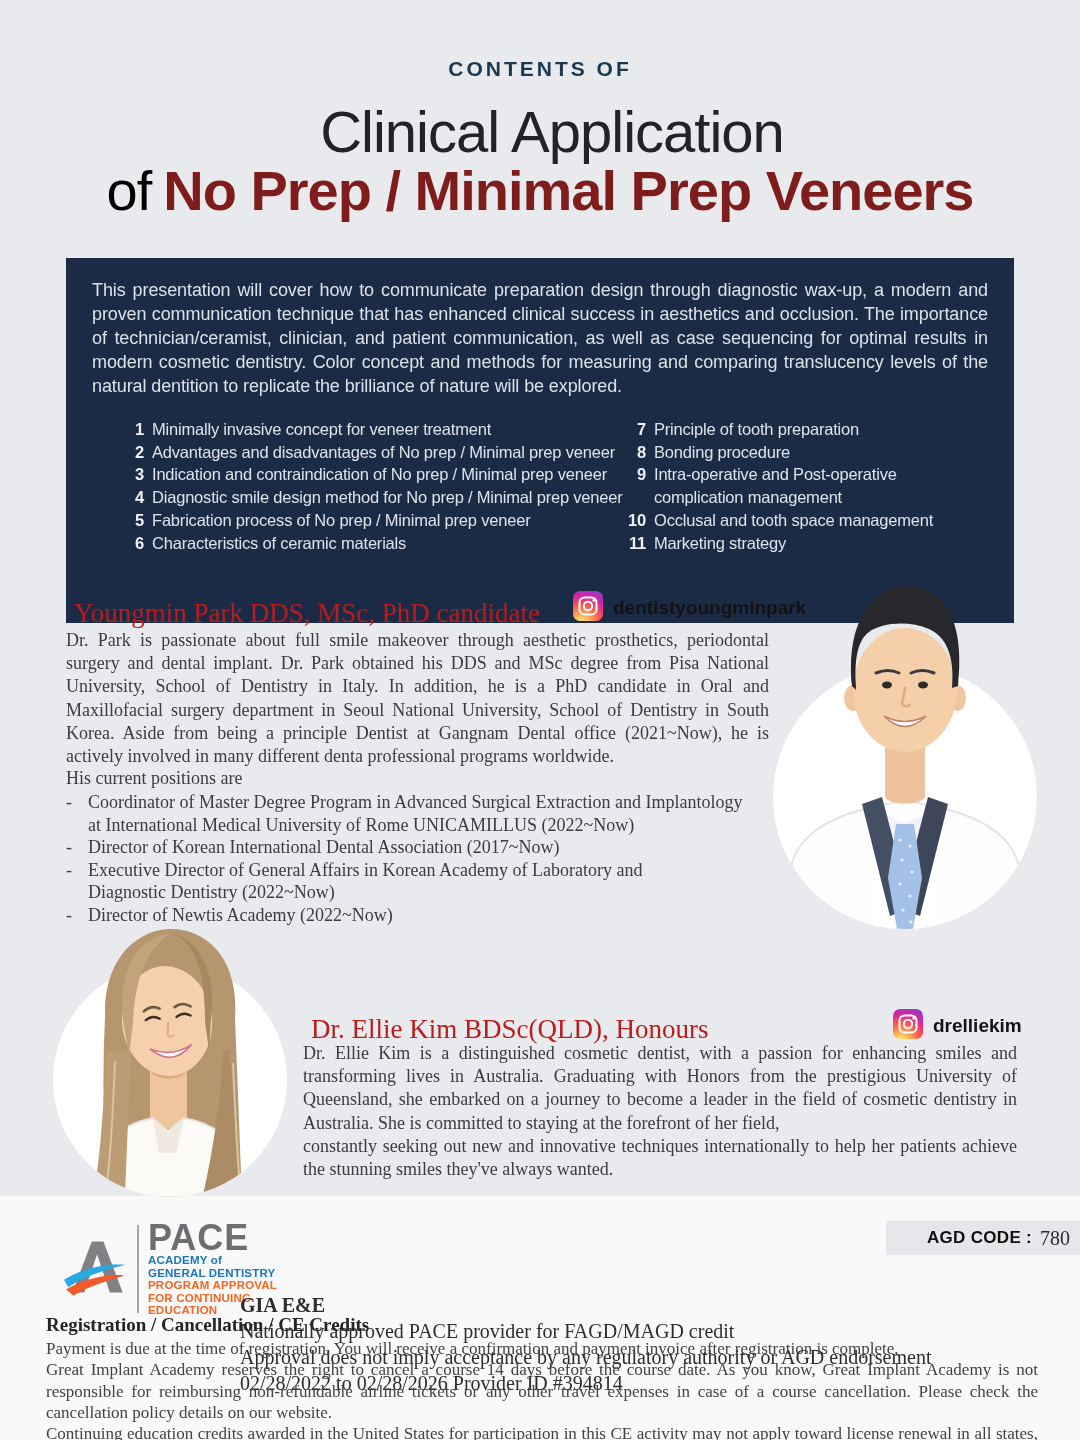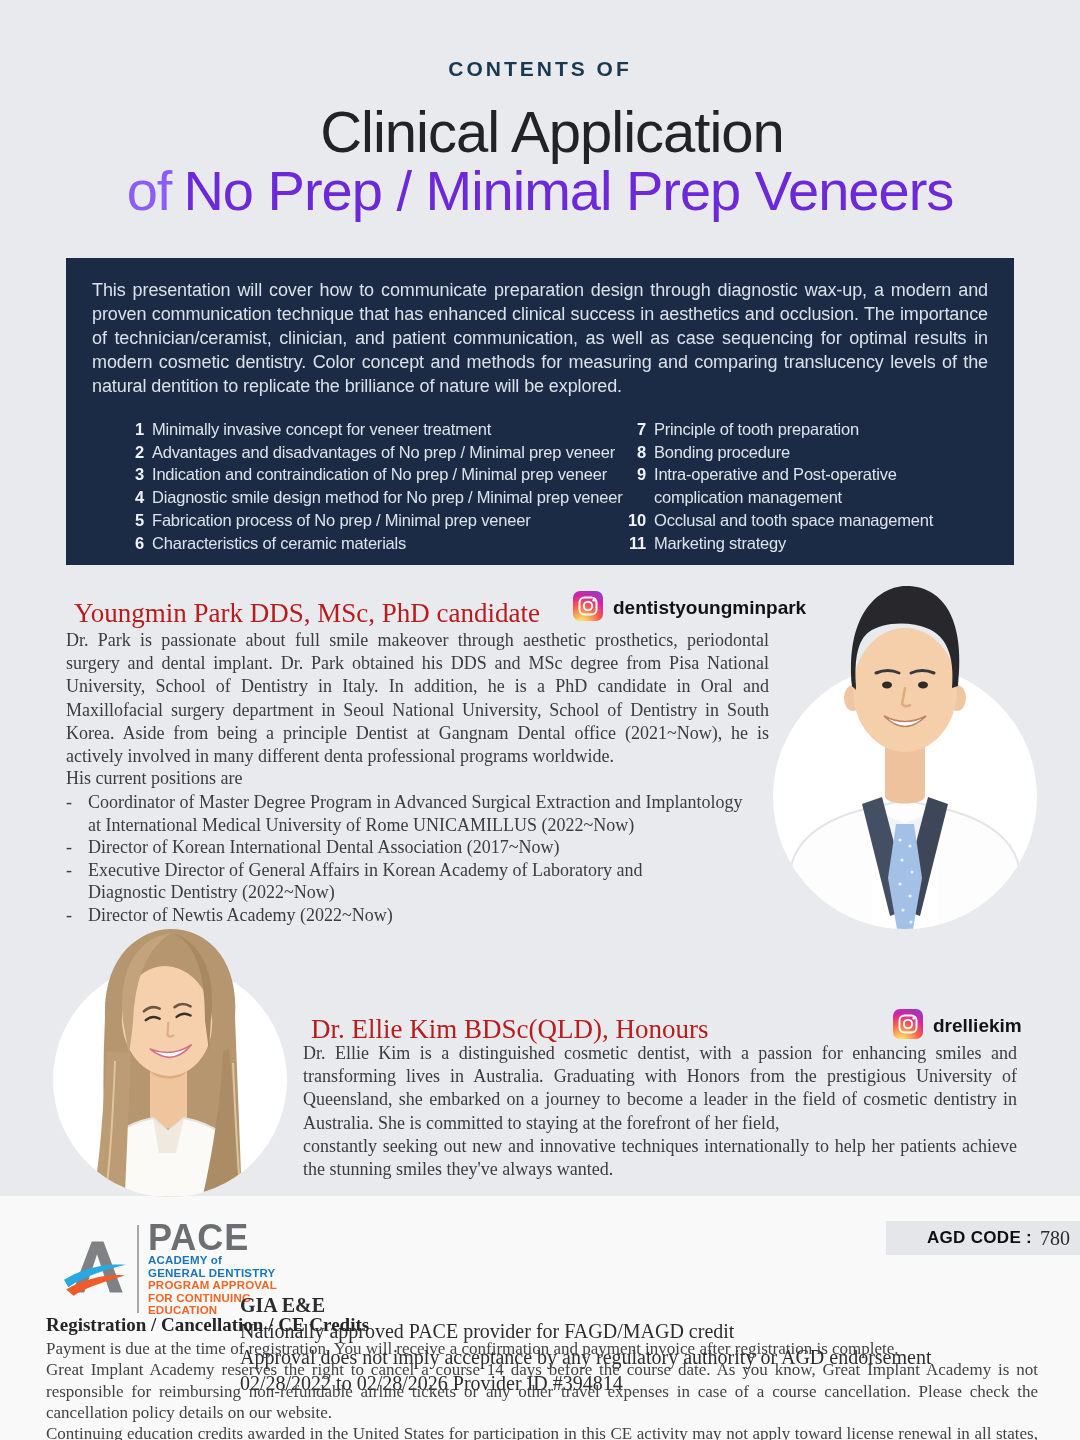"of" .title2 .of { color: #8b5cf6 -> #000000 }
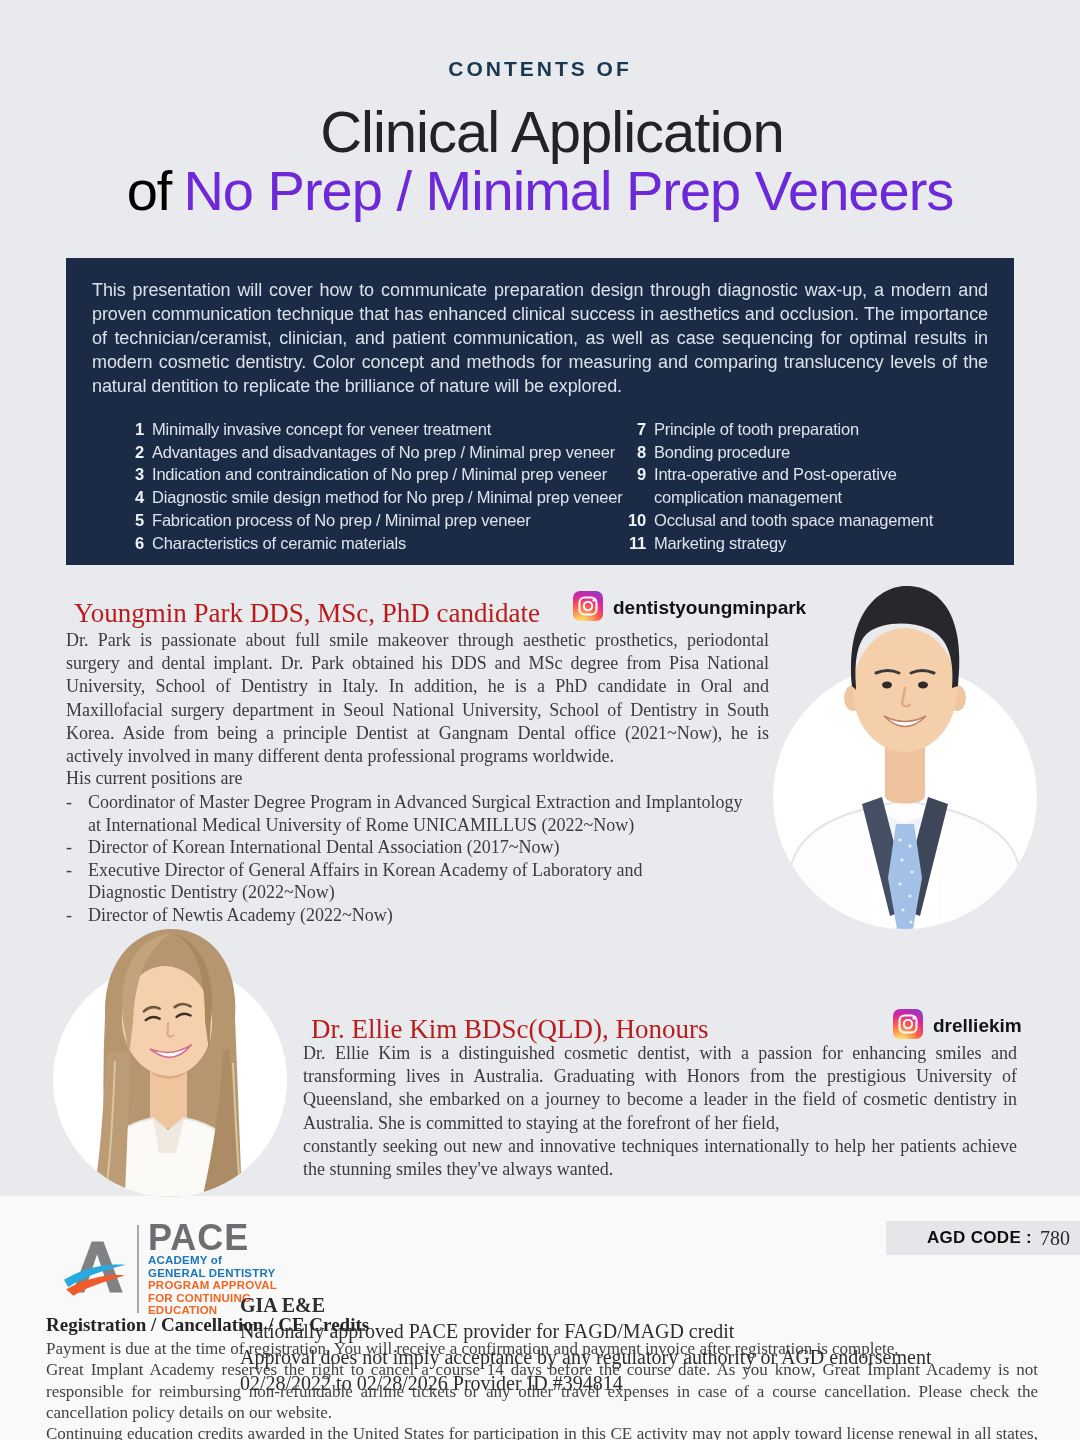"No Prep / Minimal Prep" .title2 .strong { color: #6d28d9 -> #7f1d1d; font-weight: 400 -> 700 }
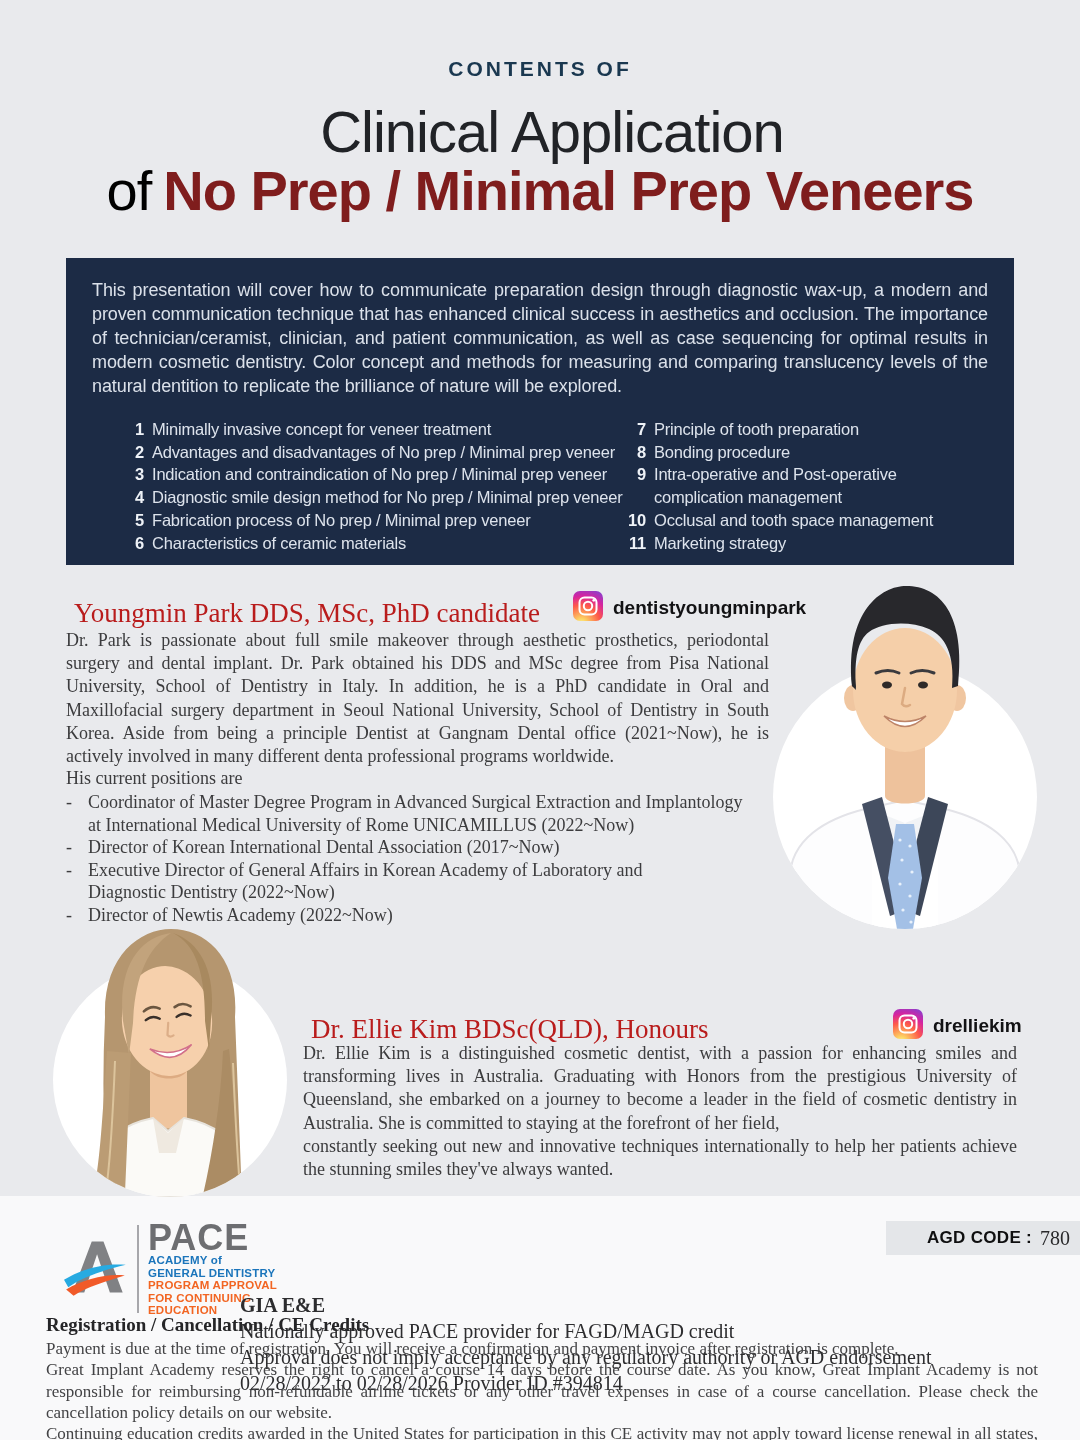"This presentation will cover how" .overview-box { height: 307px -> 365px }
